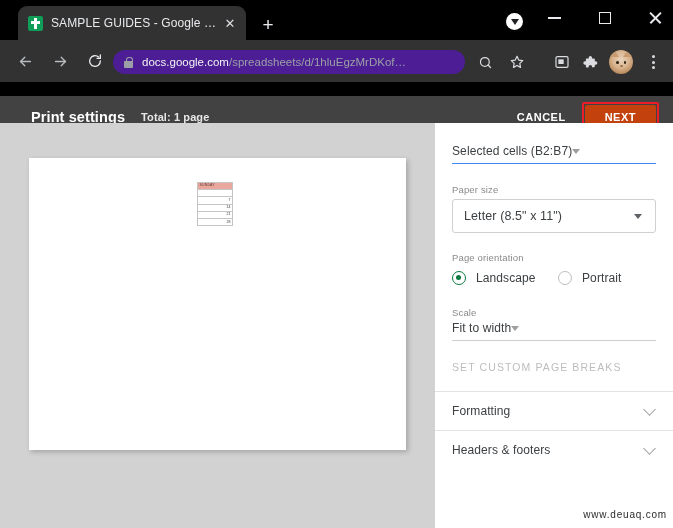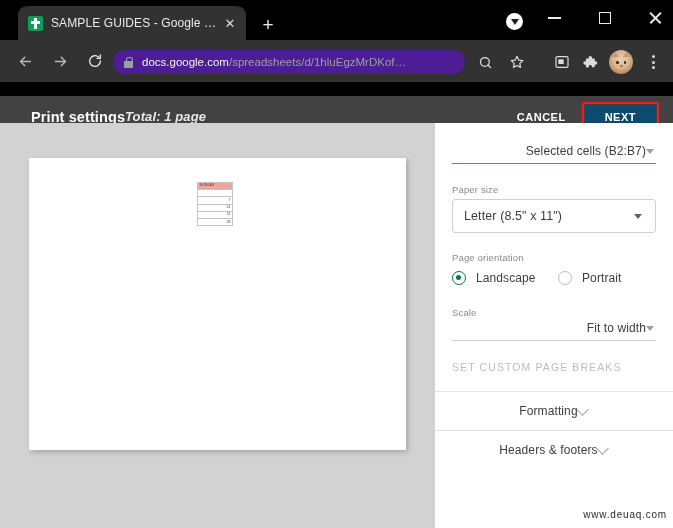"Total: 1 page" .ps-total { font-size: 13px -> 11px; font-style: italic -> none; margin-left: 0 -> 16px }
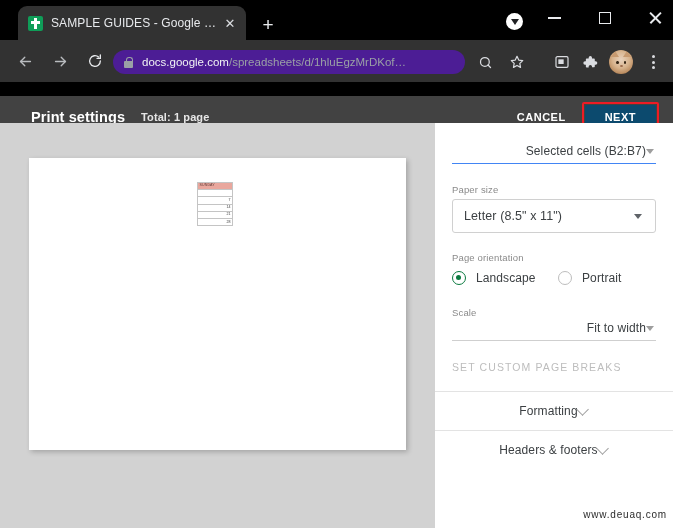"NEXT" .ps-next { background: #0c4a6e -> #c2410c }
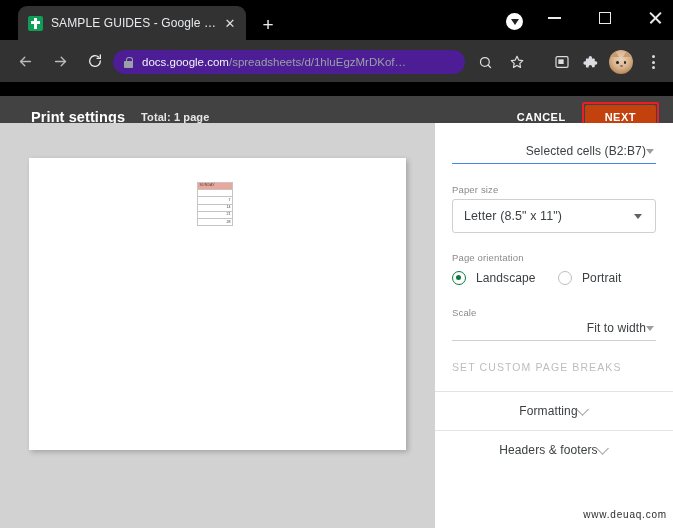"Selected cells (B2:B7)" .field-underline { justify-content: flex-end -> flex-start }
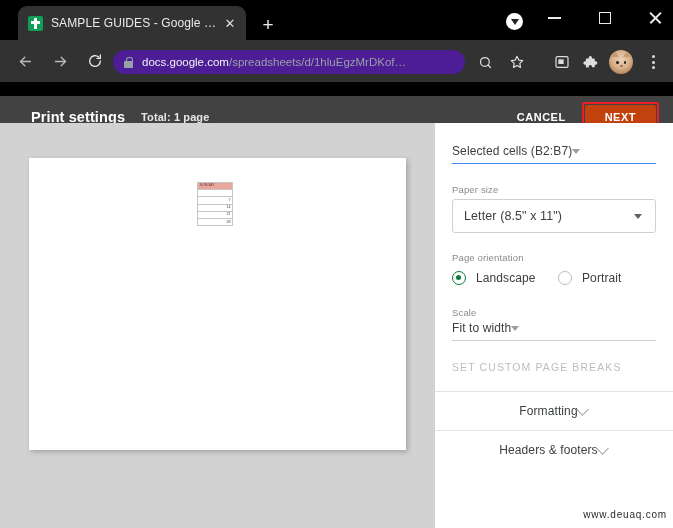"Formatting" .accordion { justify-content: center -> space-between }
